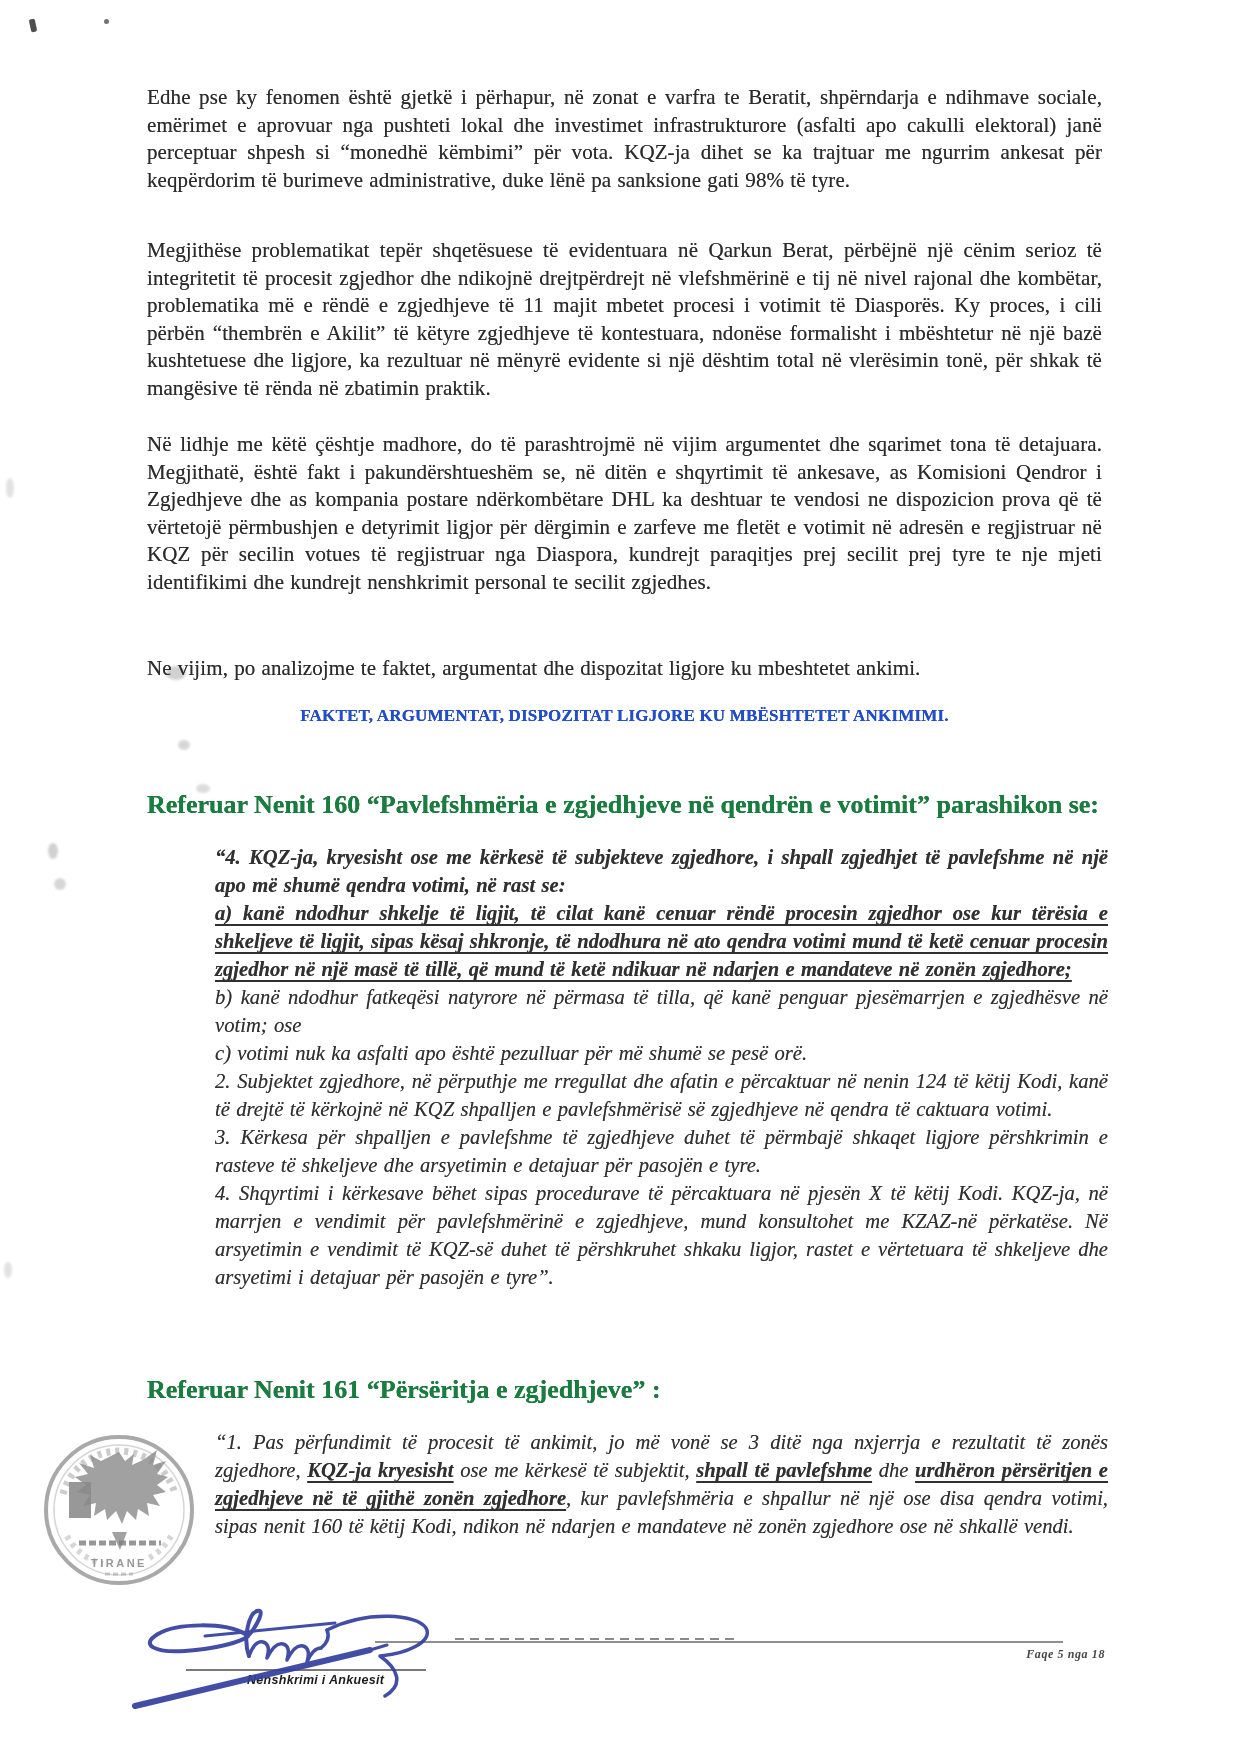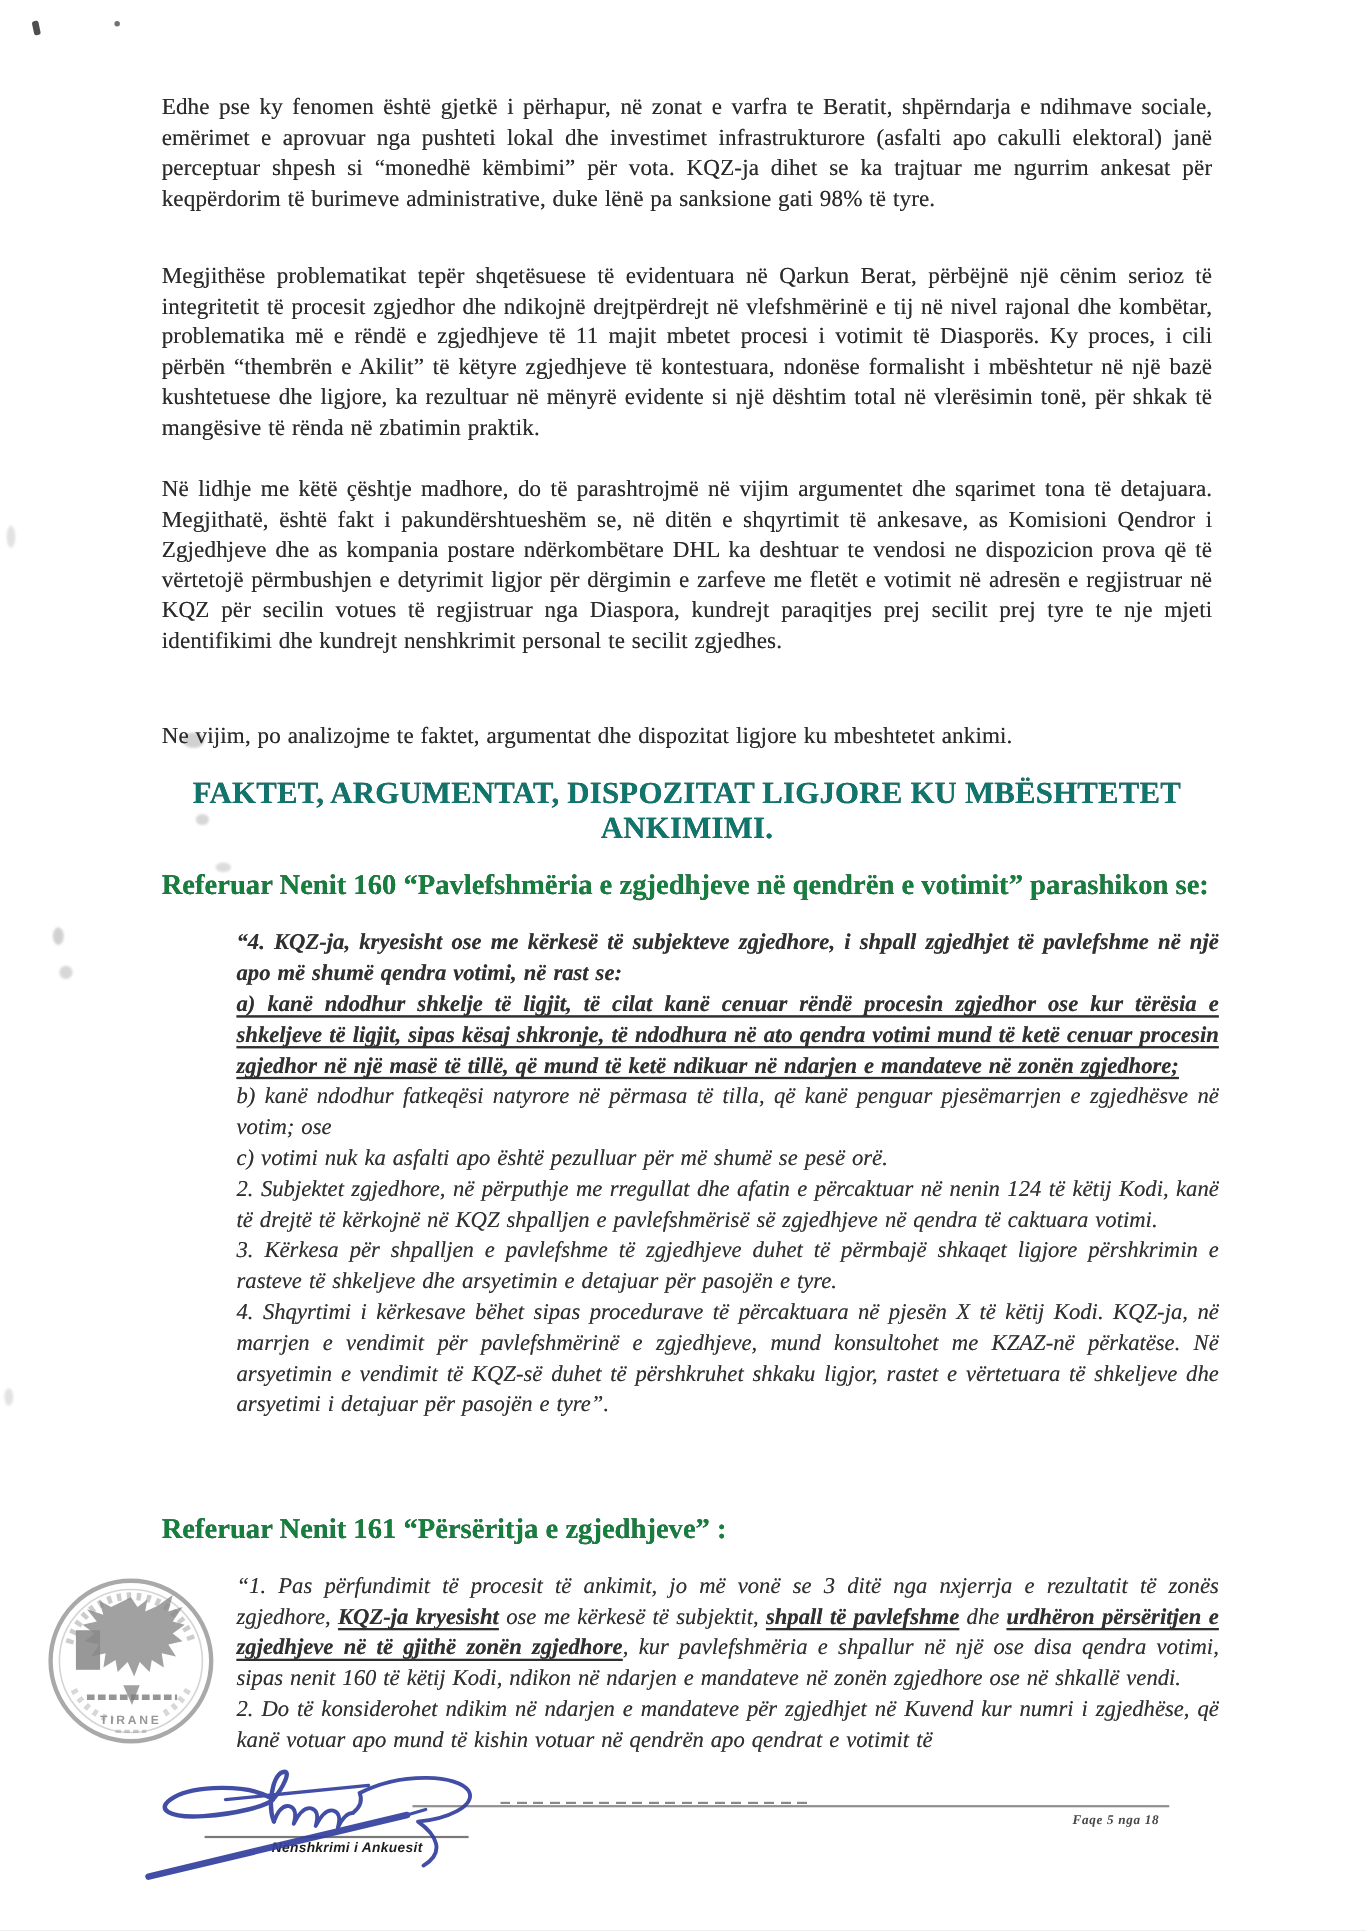"FAKTET, ARGUMENTAT, DISPOZITAT LIGJORE" .heading-main { color: #0f766e -> #1d4ed8; font-size: 28px -> 17px }
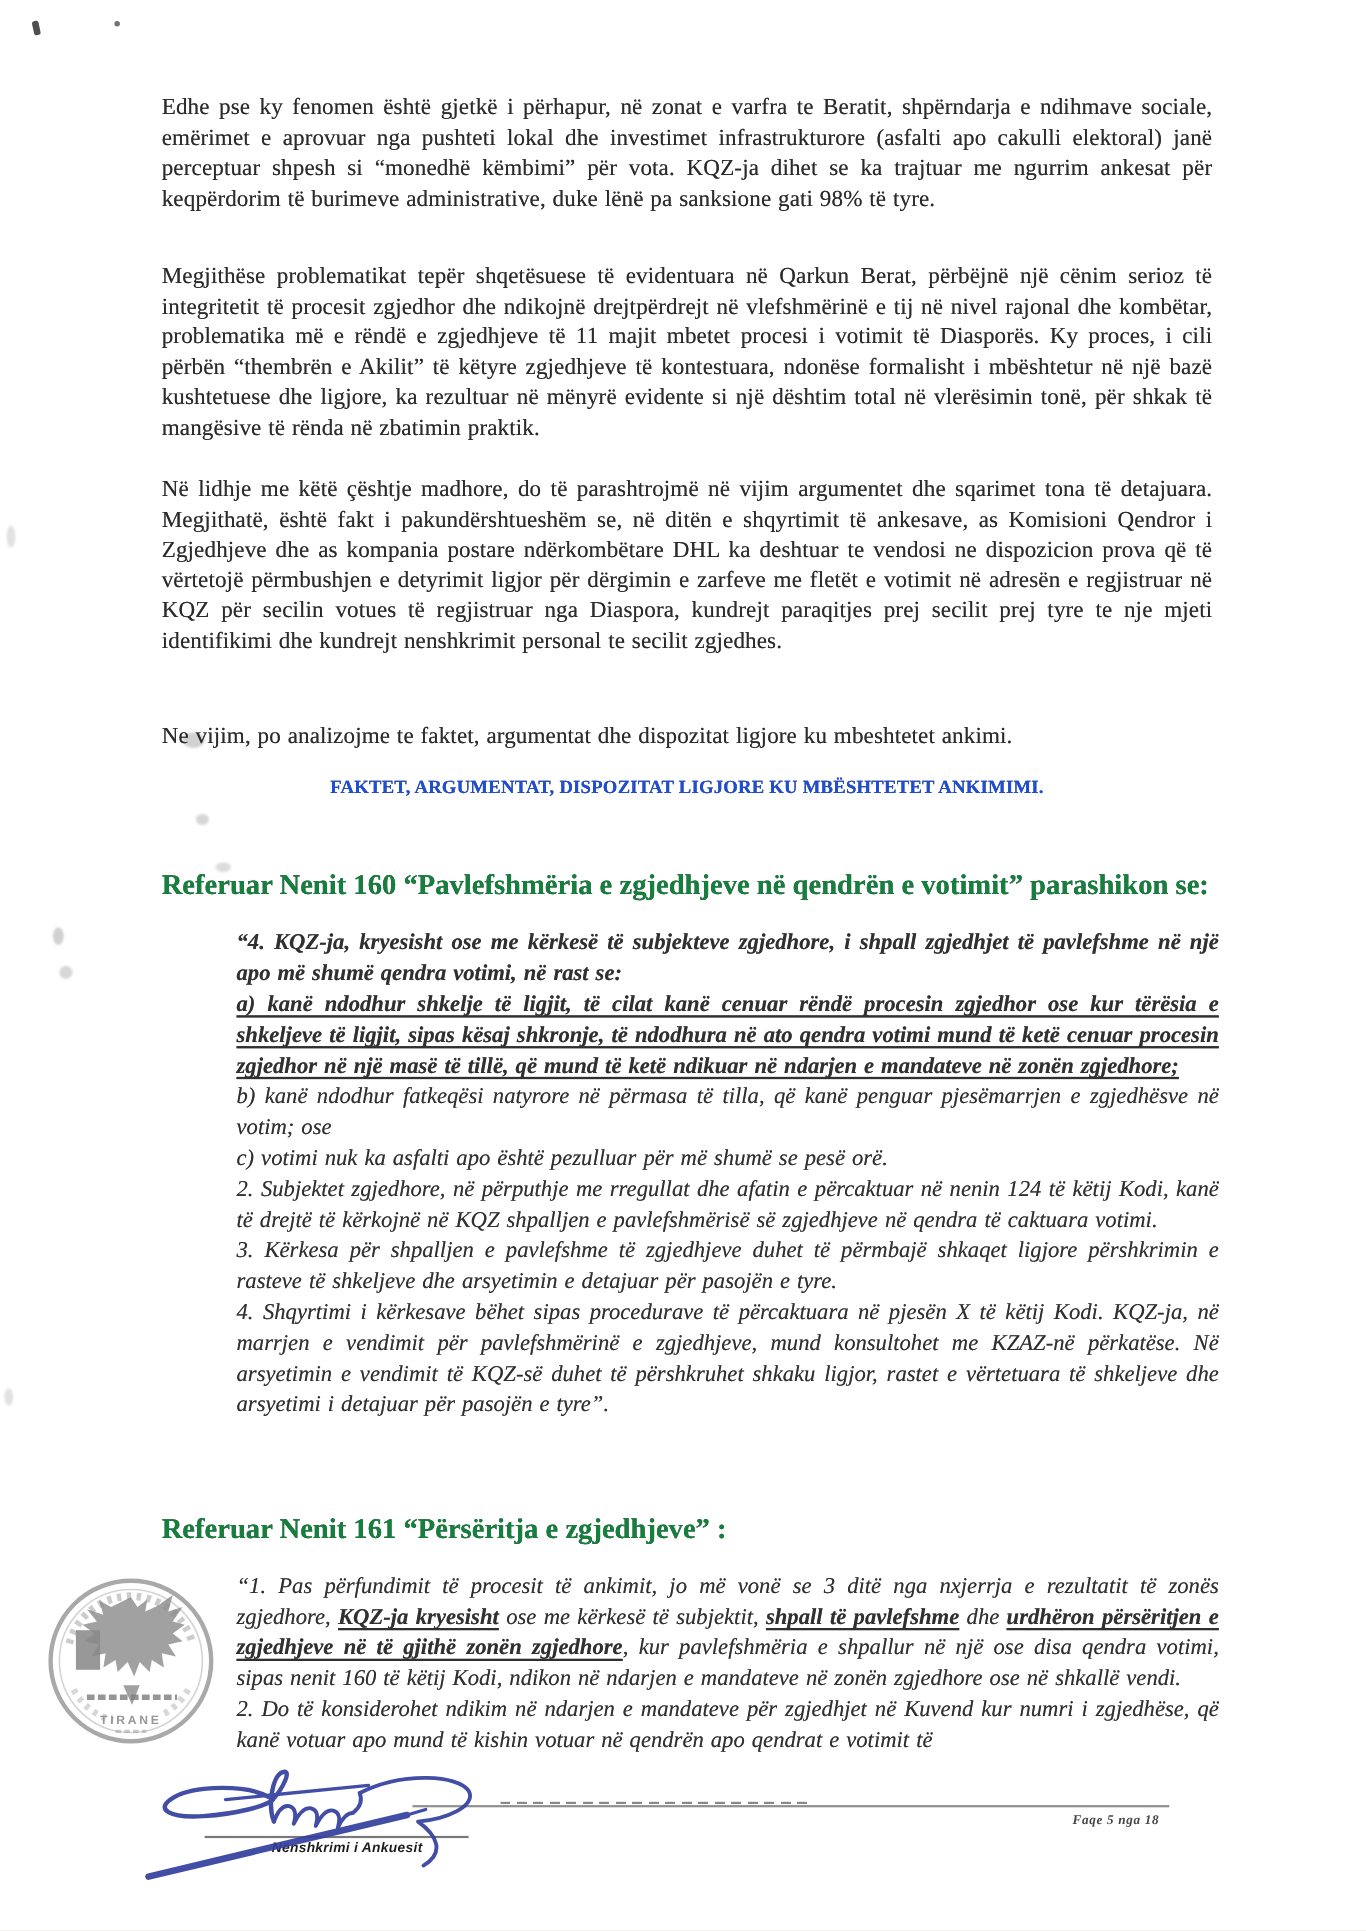"2. Do të konsiderohet ndikim" p { html: <p>2. Do të konsiderohet ndikim në ndarjen e mandateve për zgjedhjet në Kuvend kur numri i zgjedhëse, që kanë votuar apo mund të kishin votuar në qendrën apo qendrat e votimit të</p> -> none }
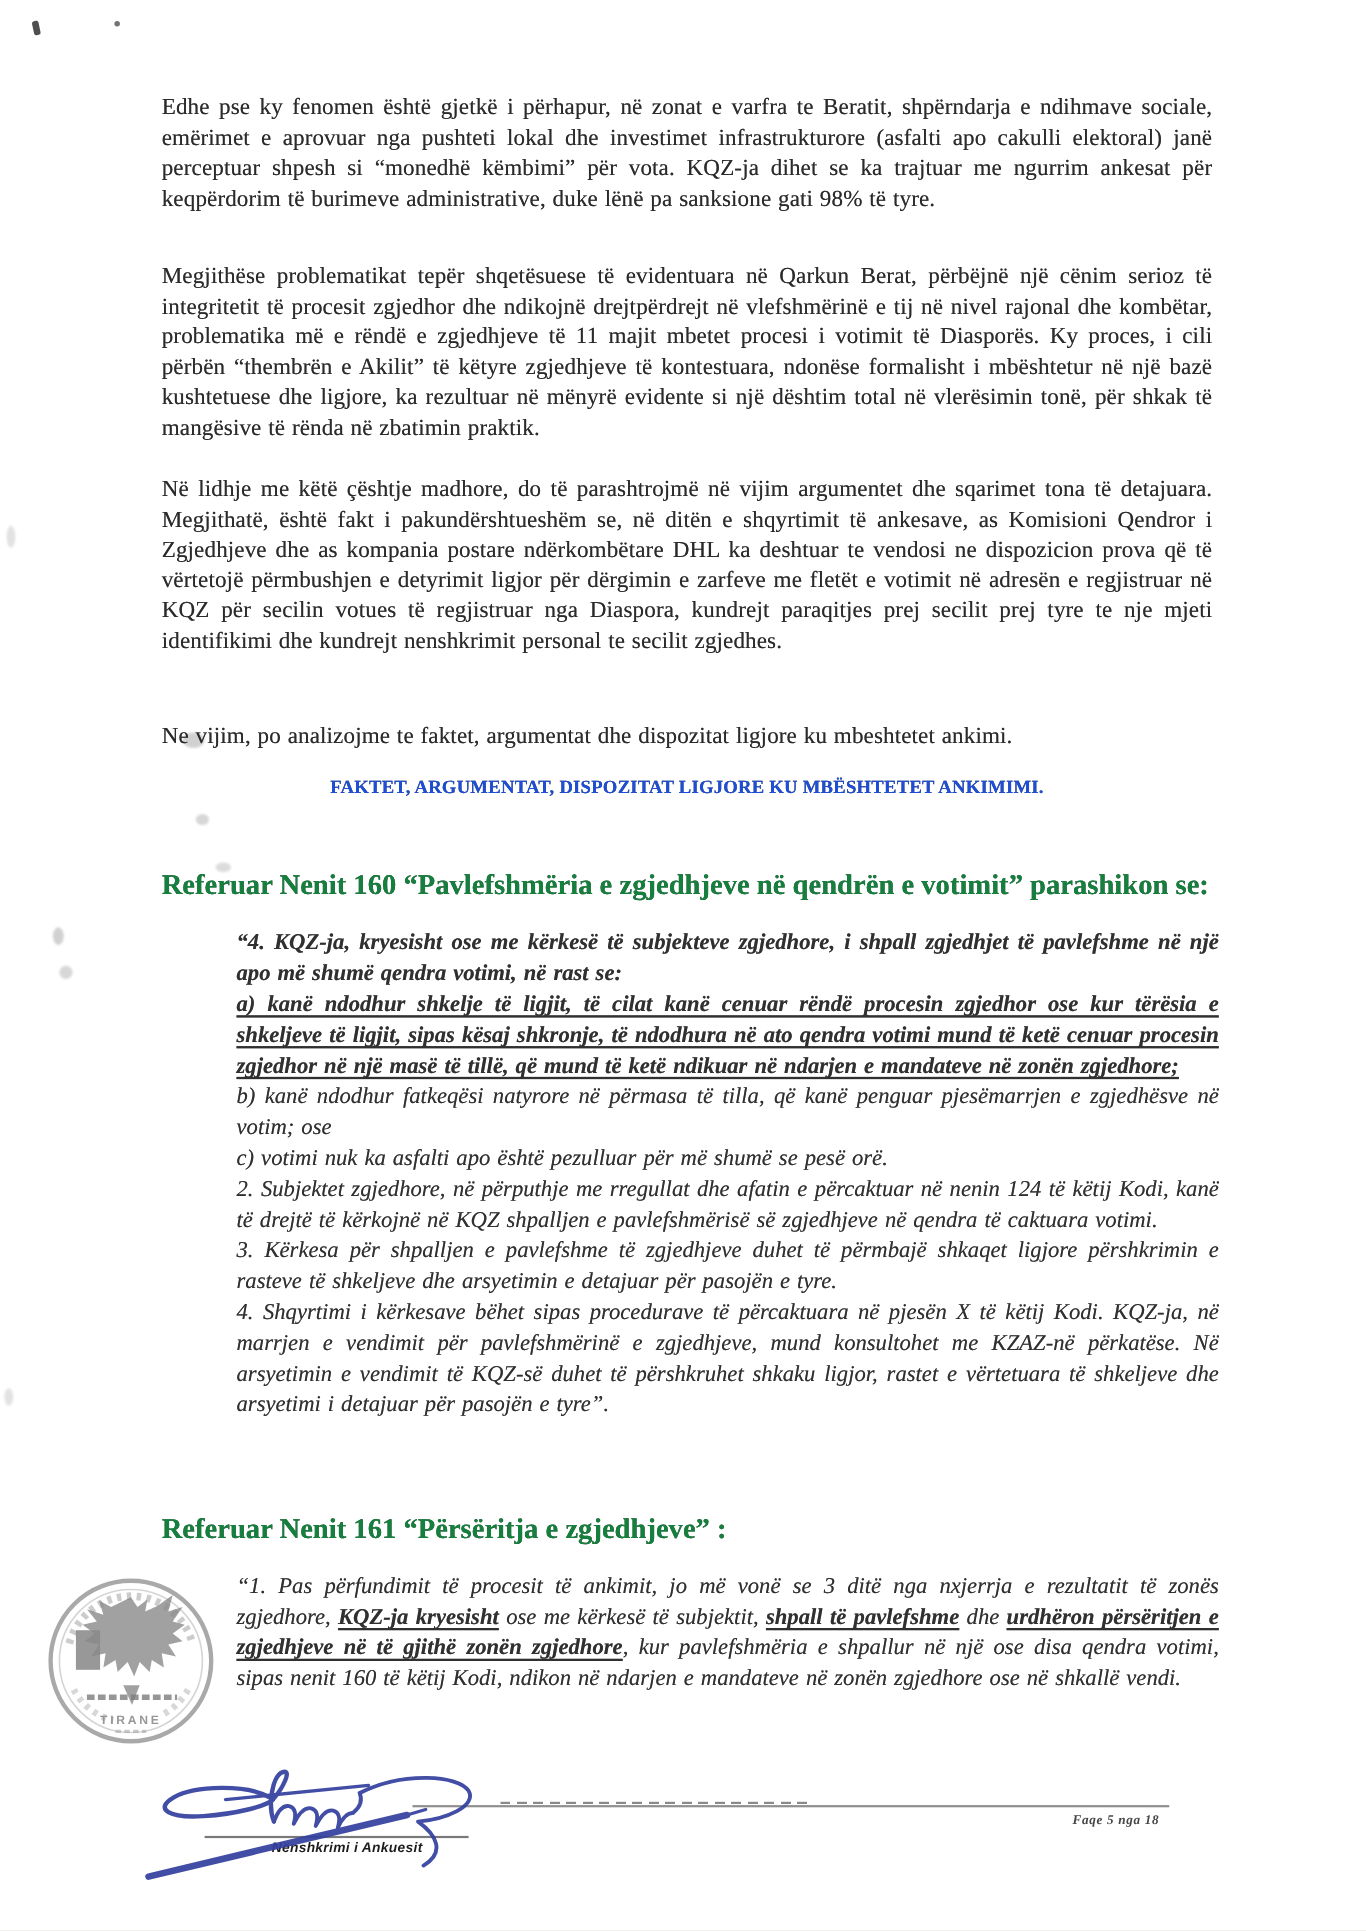"Faqe 5 nga 18" .footer-text { text-align: left -> right }
